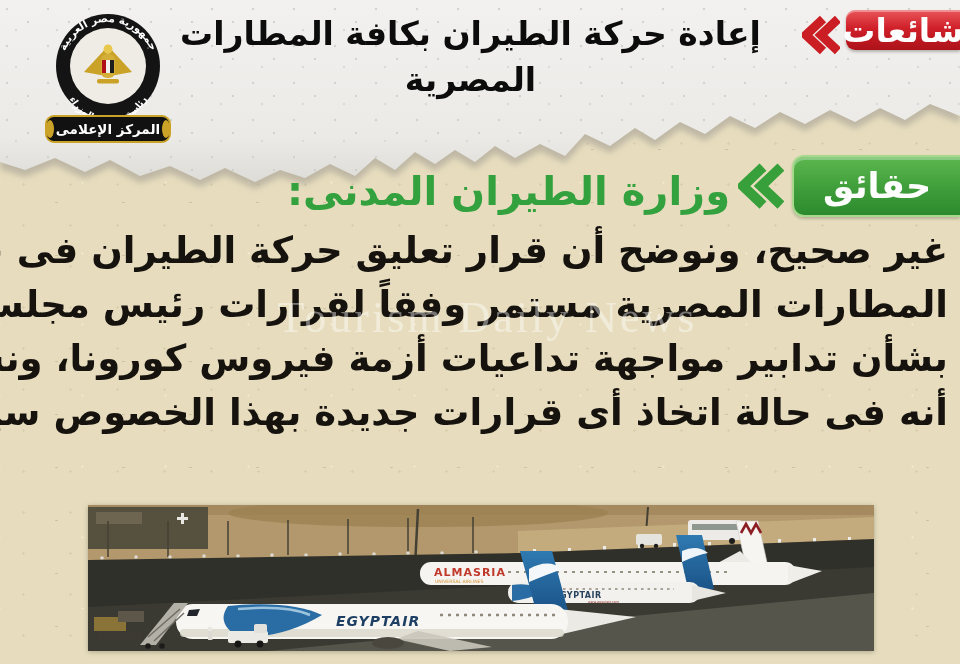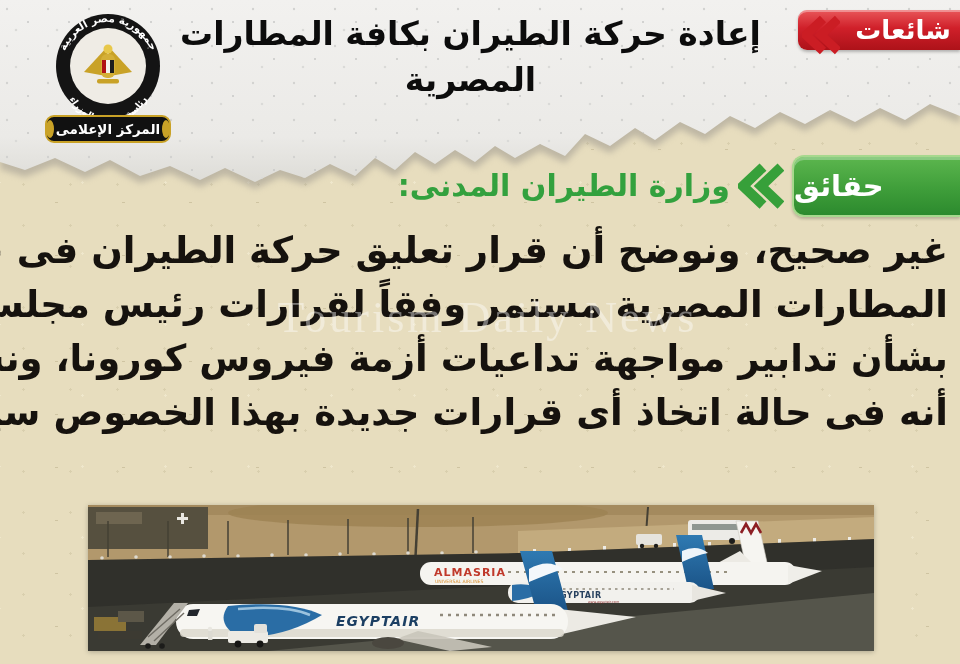"شائعات" .rumor-badge { font-size: 26px -> 33px; padding-left: 48px -> none }
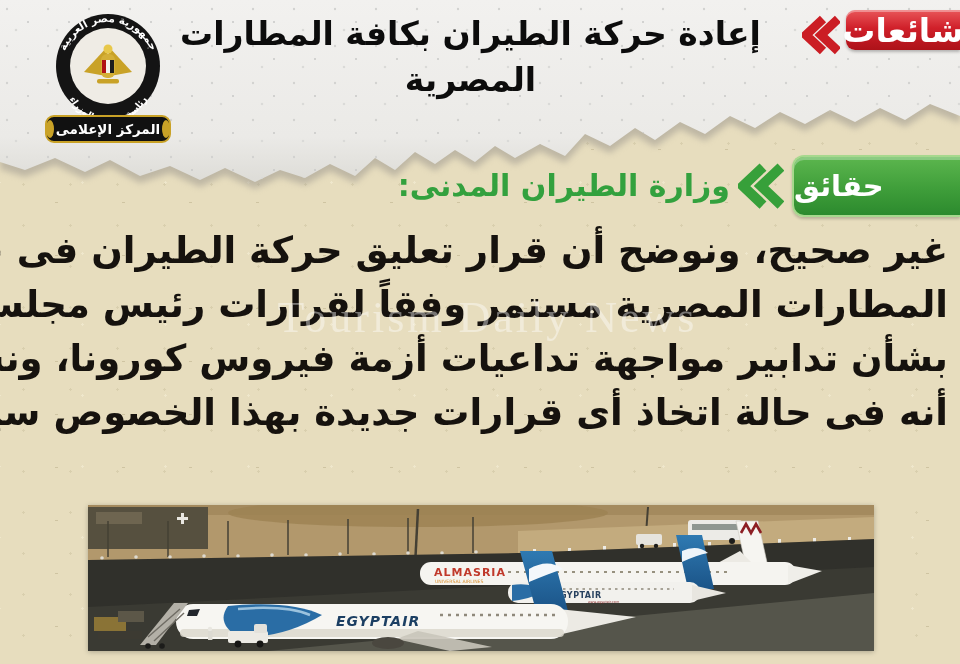"وزارة الطيران المدنى:" .fact-source { font-size: 30px -> 40px }
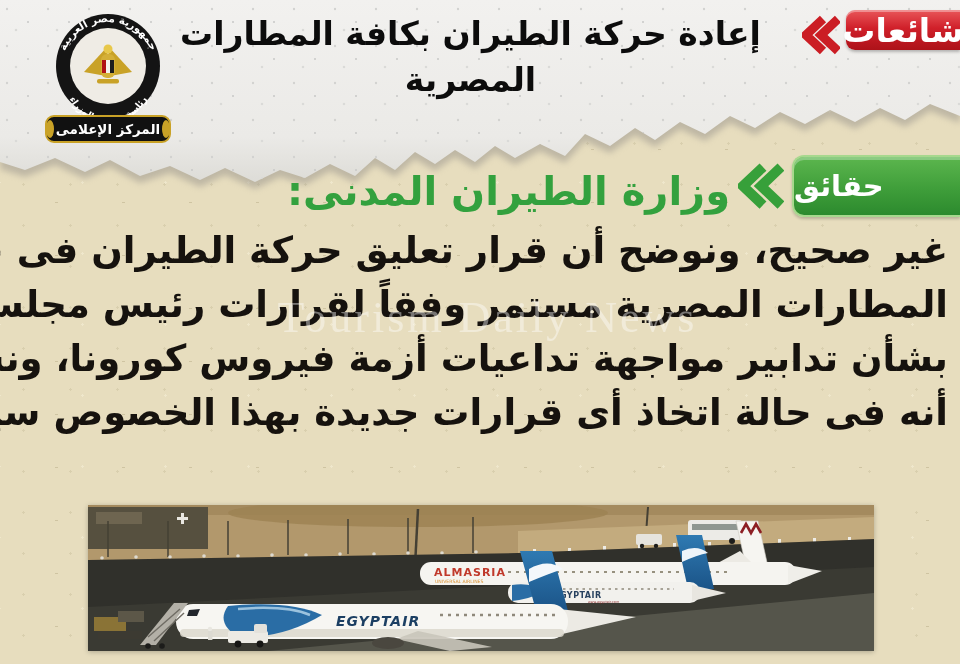"حقائق" .fact-badge { font-size: 29px -> 35px; justify-content: flex-end -> center }
